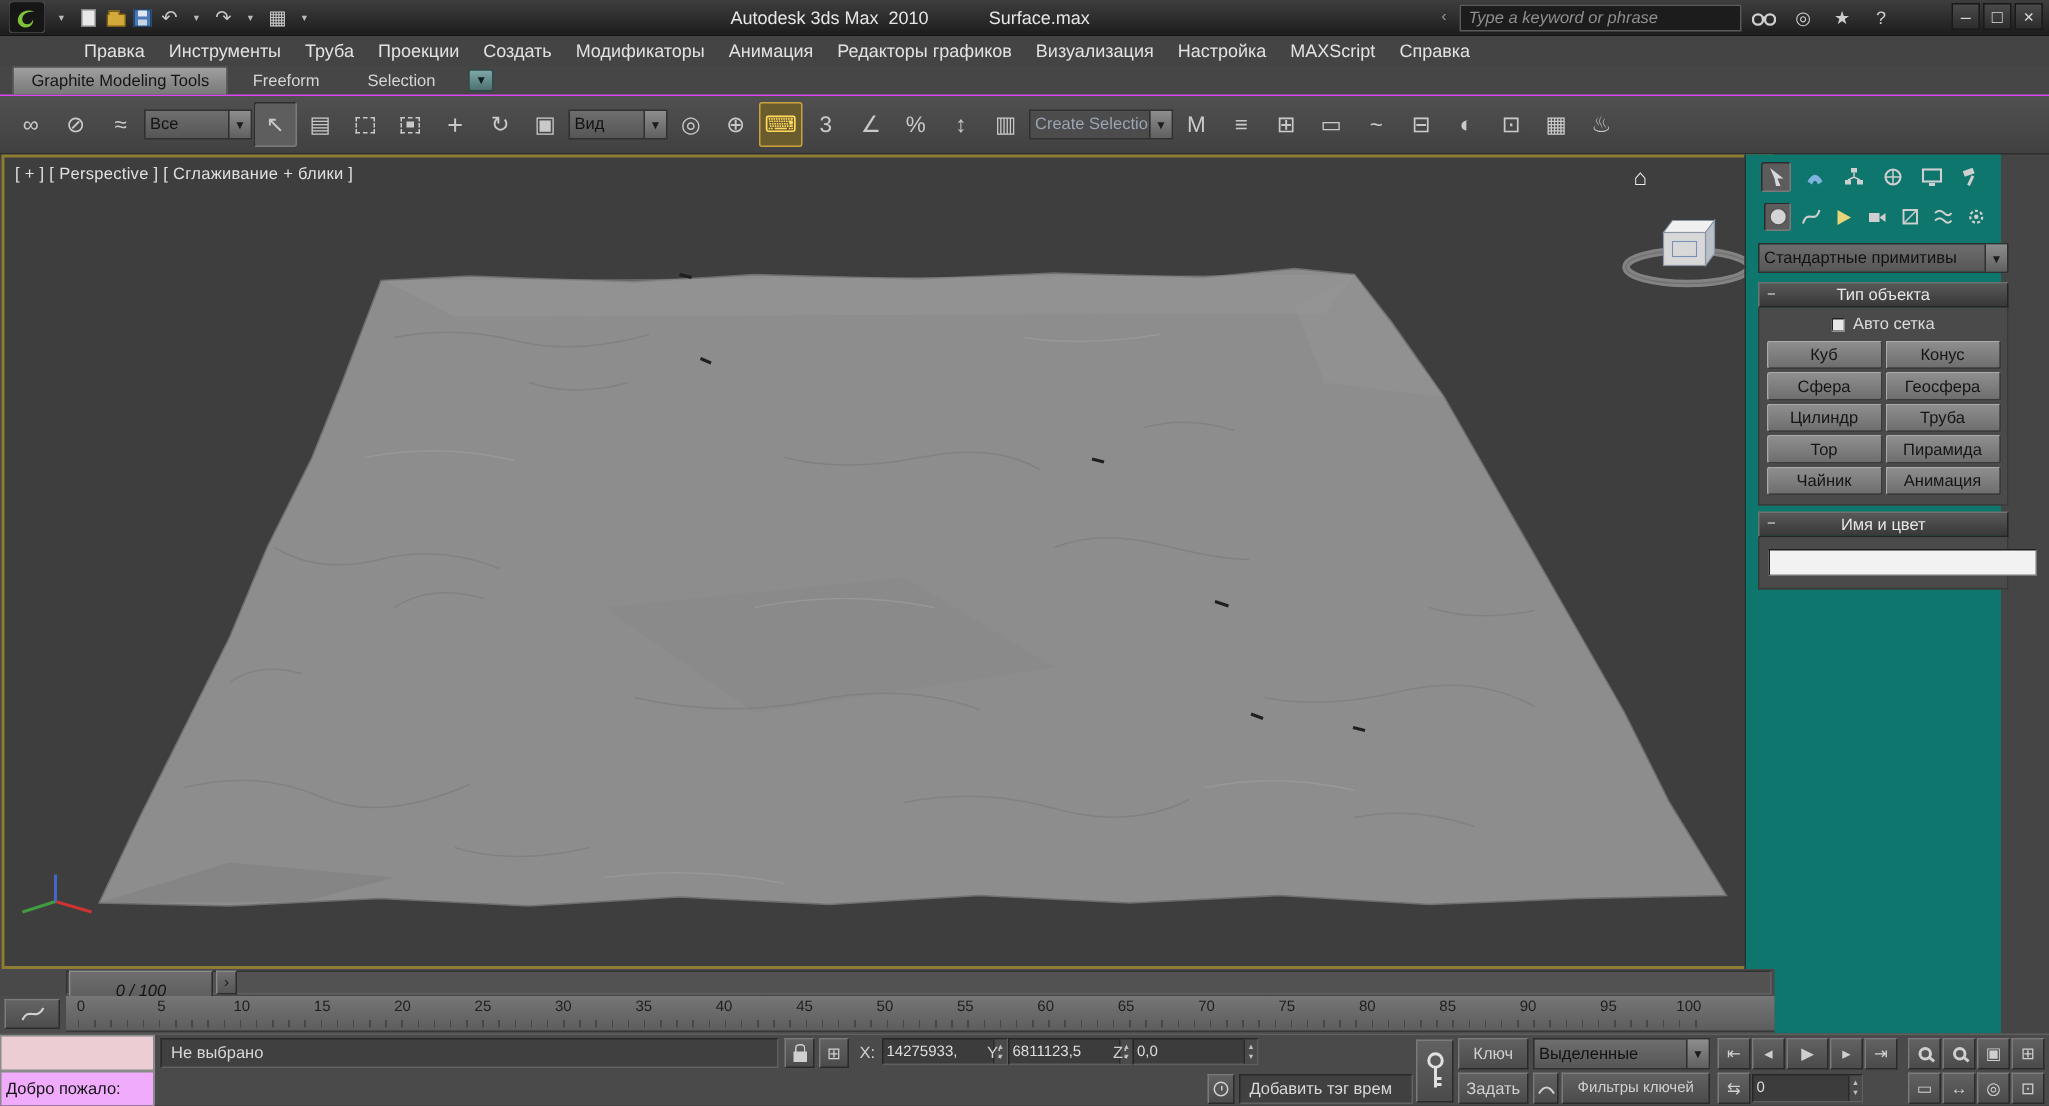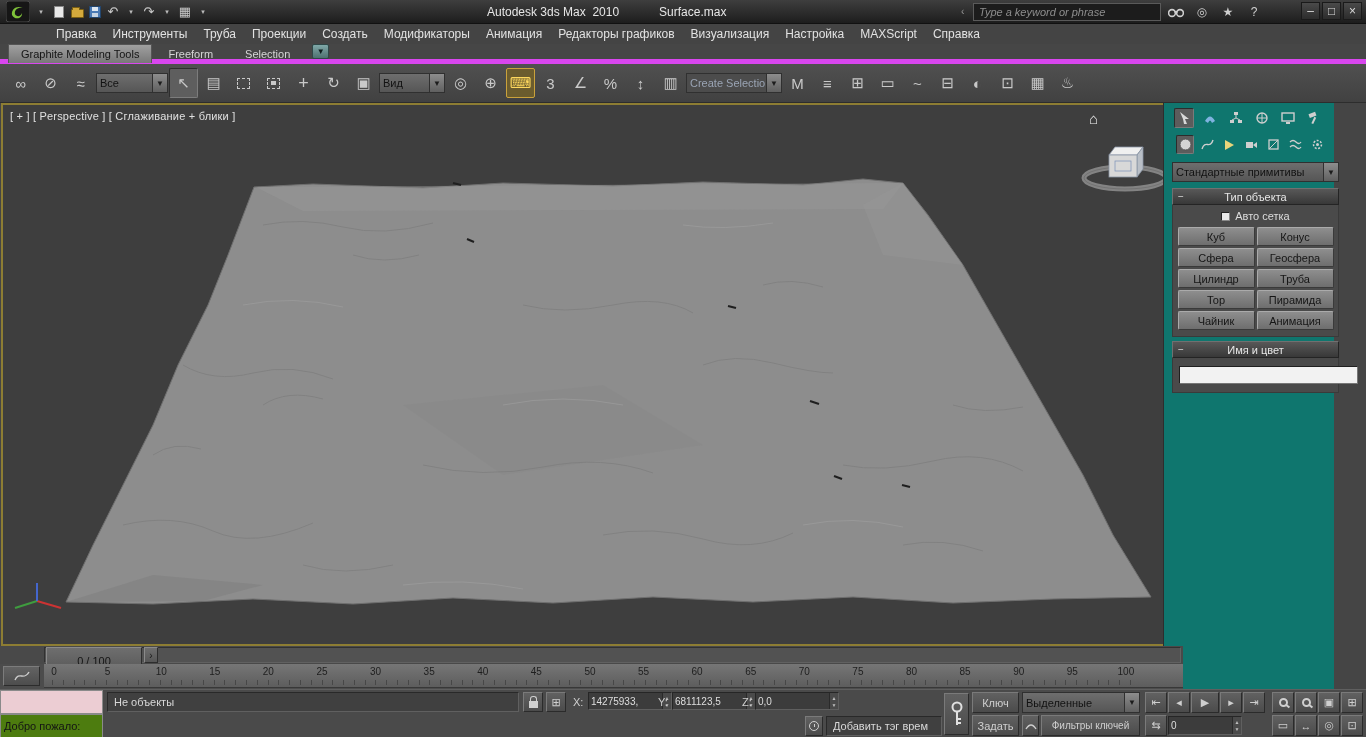"Graphite Modeling Tools" .ribbonrow { align-items: none -> flex-end; border-bottom: 5px solid #d946ef -> 1px solid #d946ef }
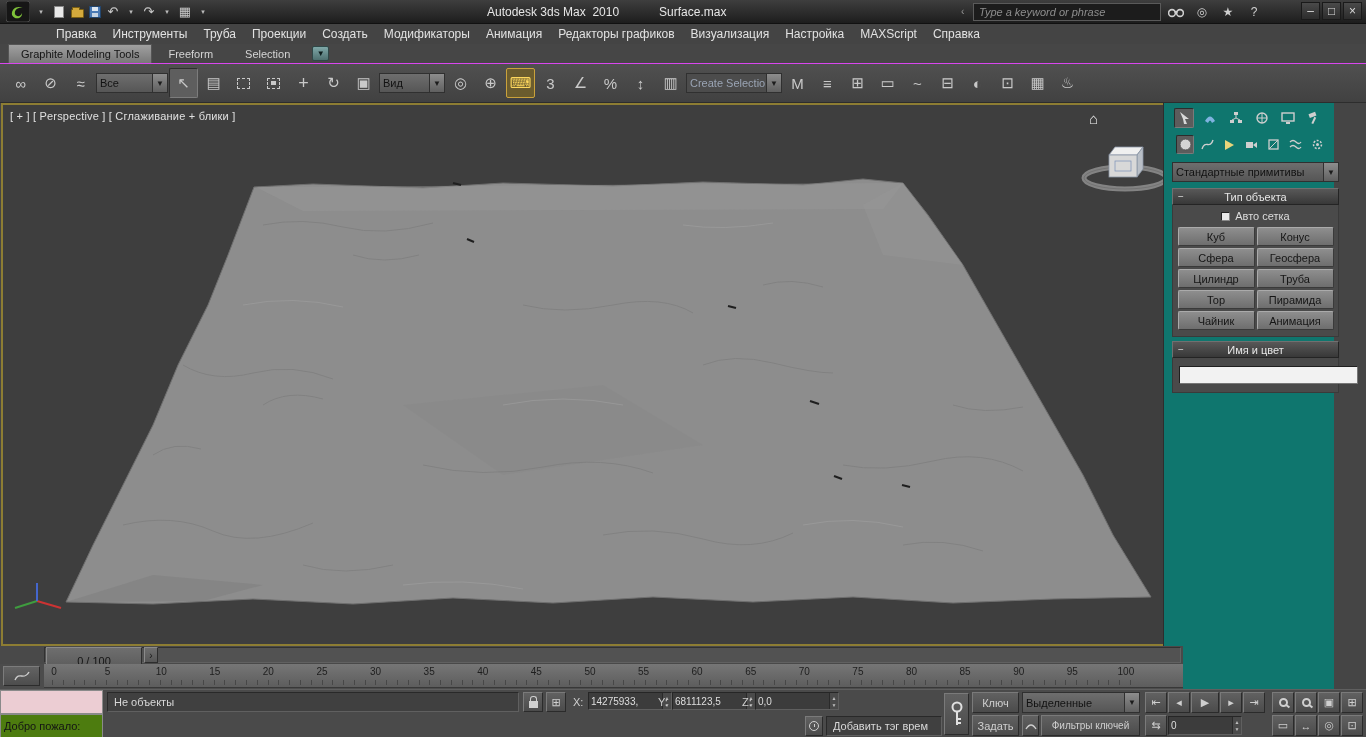"0 / 100" .tshandle { font-style: none -> italic }
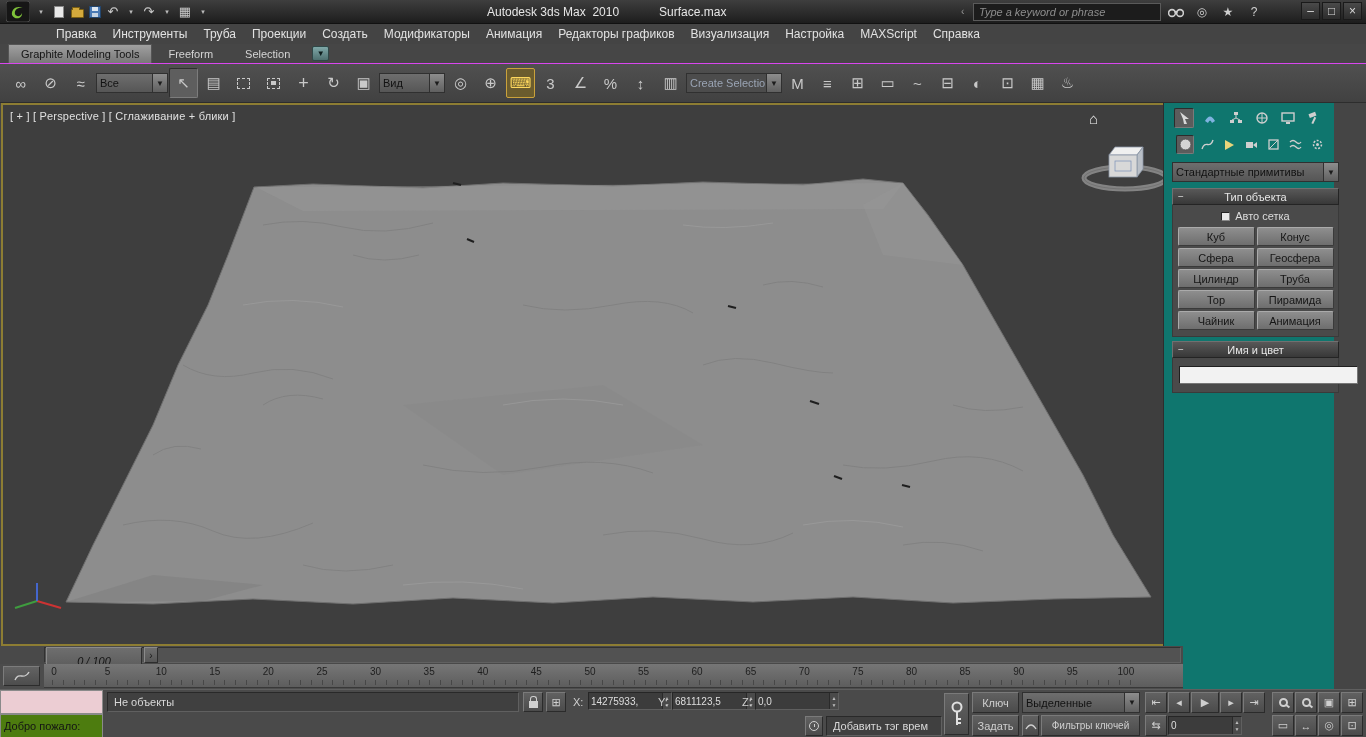"Не объекты" span { text: объекты -> выбрано }
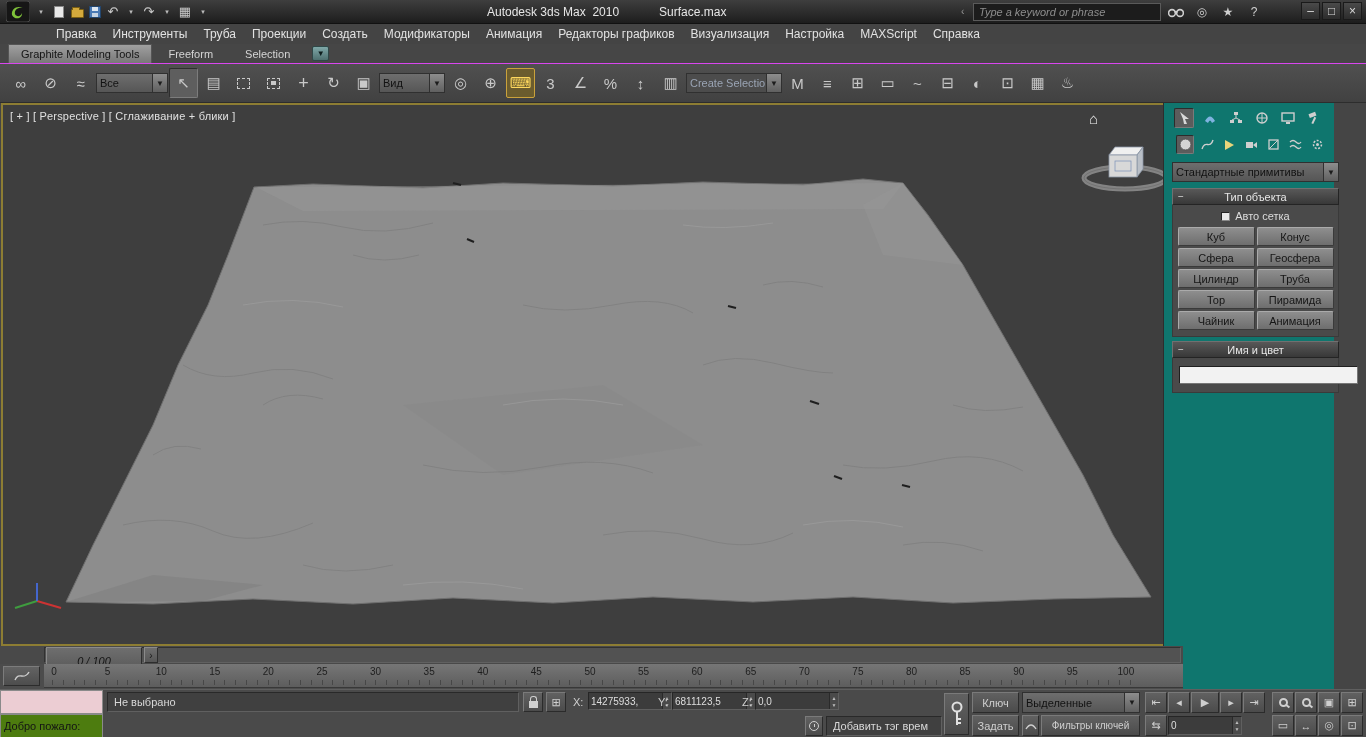"Добро пожало:" .listener-bottom { background: #4d7c0f -> #f0abfc }
